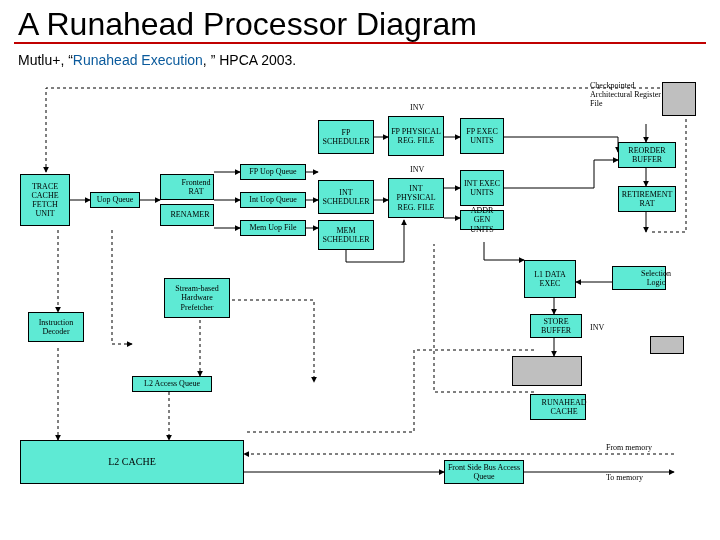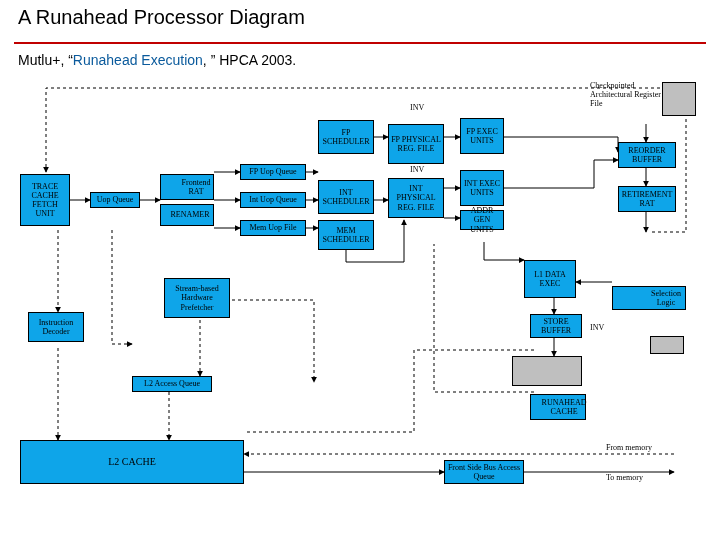"A Runahead Processor Diagram" .title { font-size: 20px -> 32px }
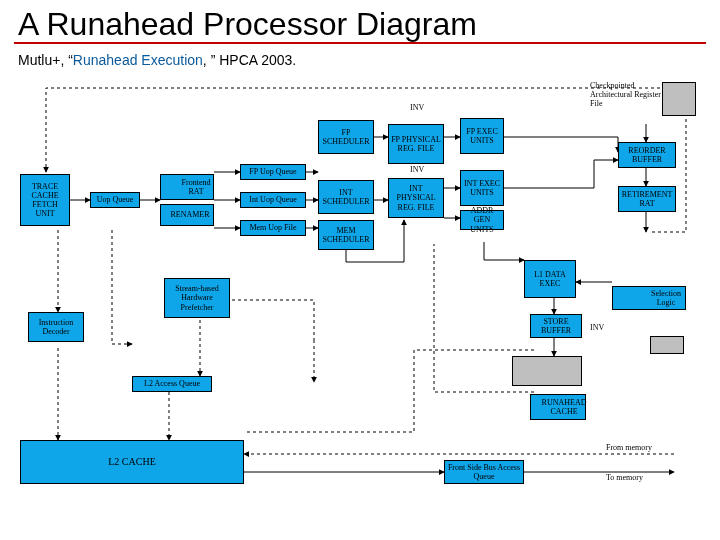"FP SCHEDULER" .box { background: #0ea5e9 -> #5eead4 }
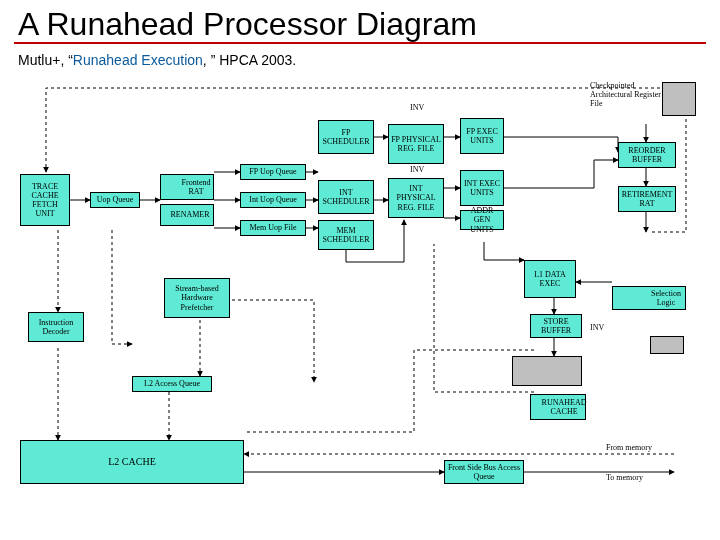"FP PHYSICAL REG. FILE" div.box { top: 42px -> 34px }
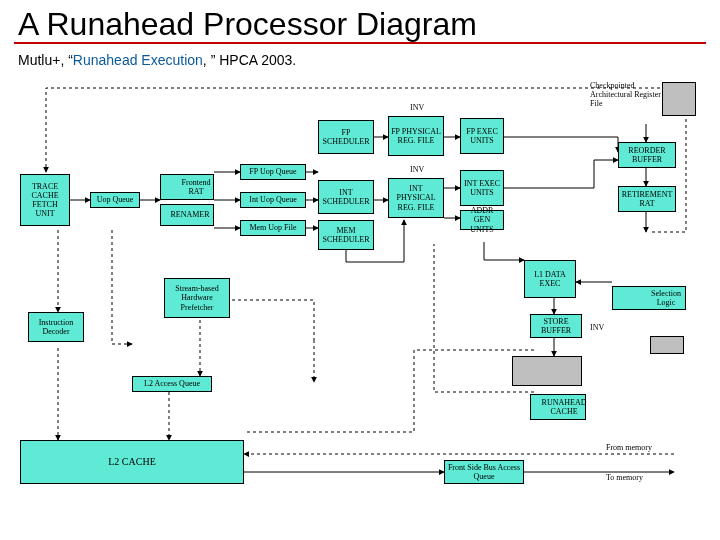"Selection Logic" div.box { top: 204px -> 184px; width: 74px -> 54px }
